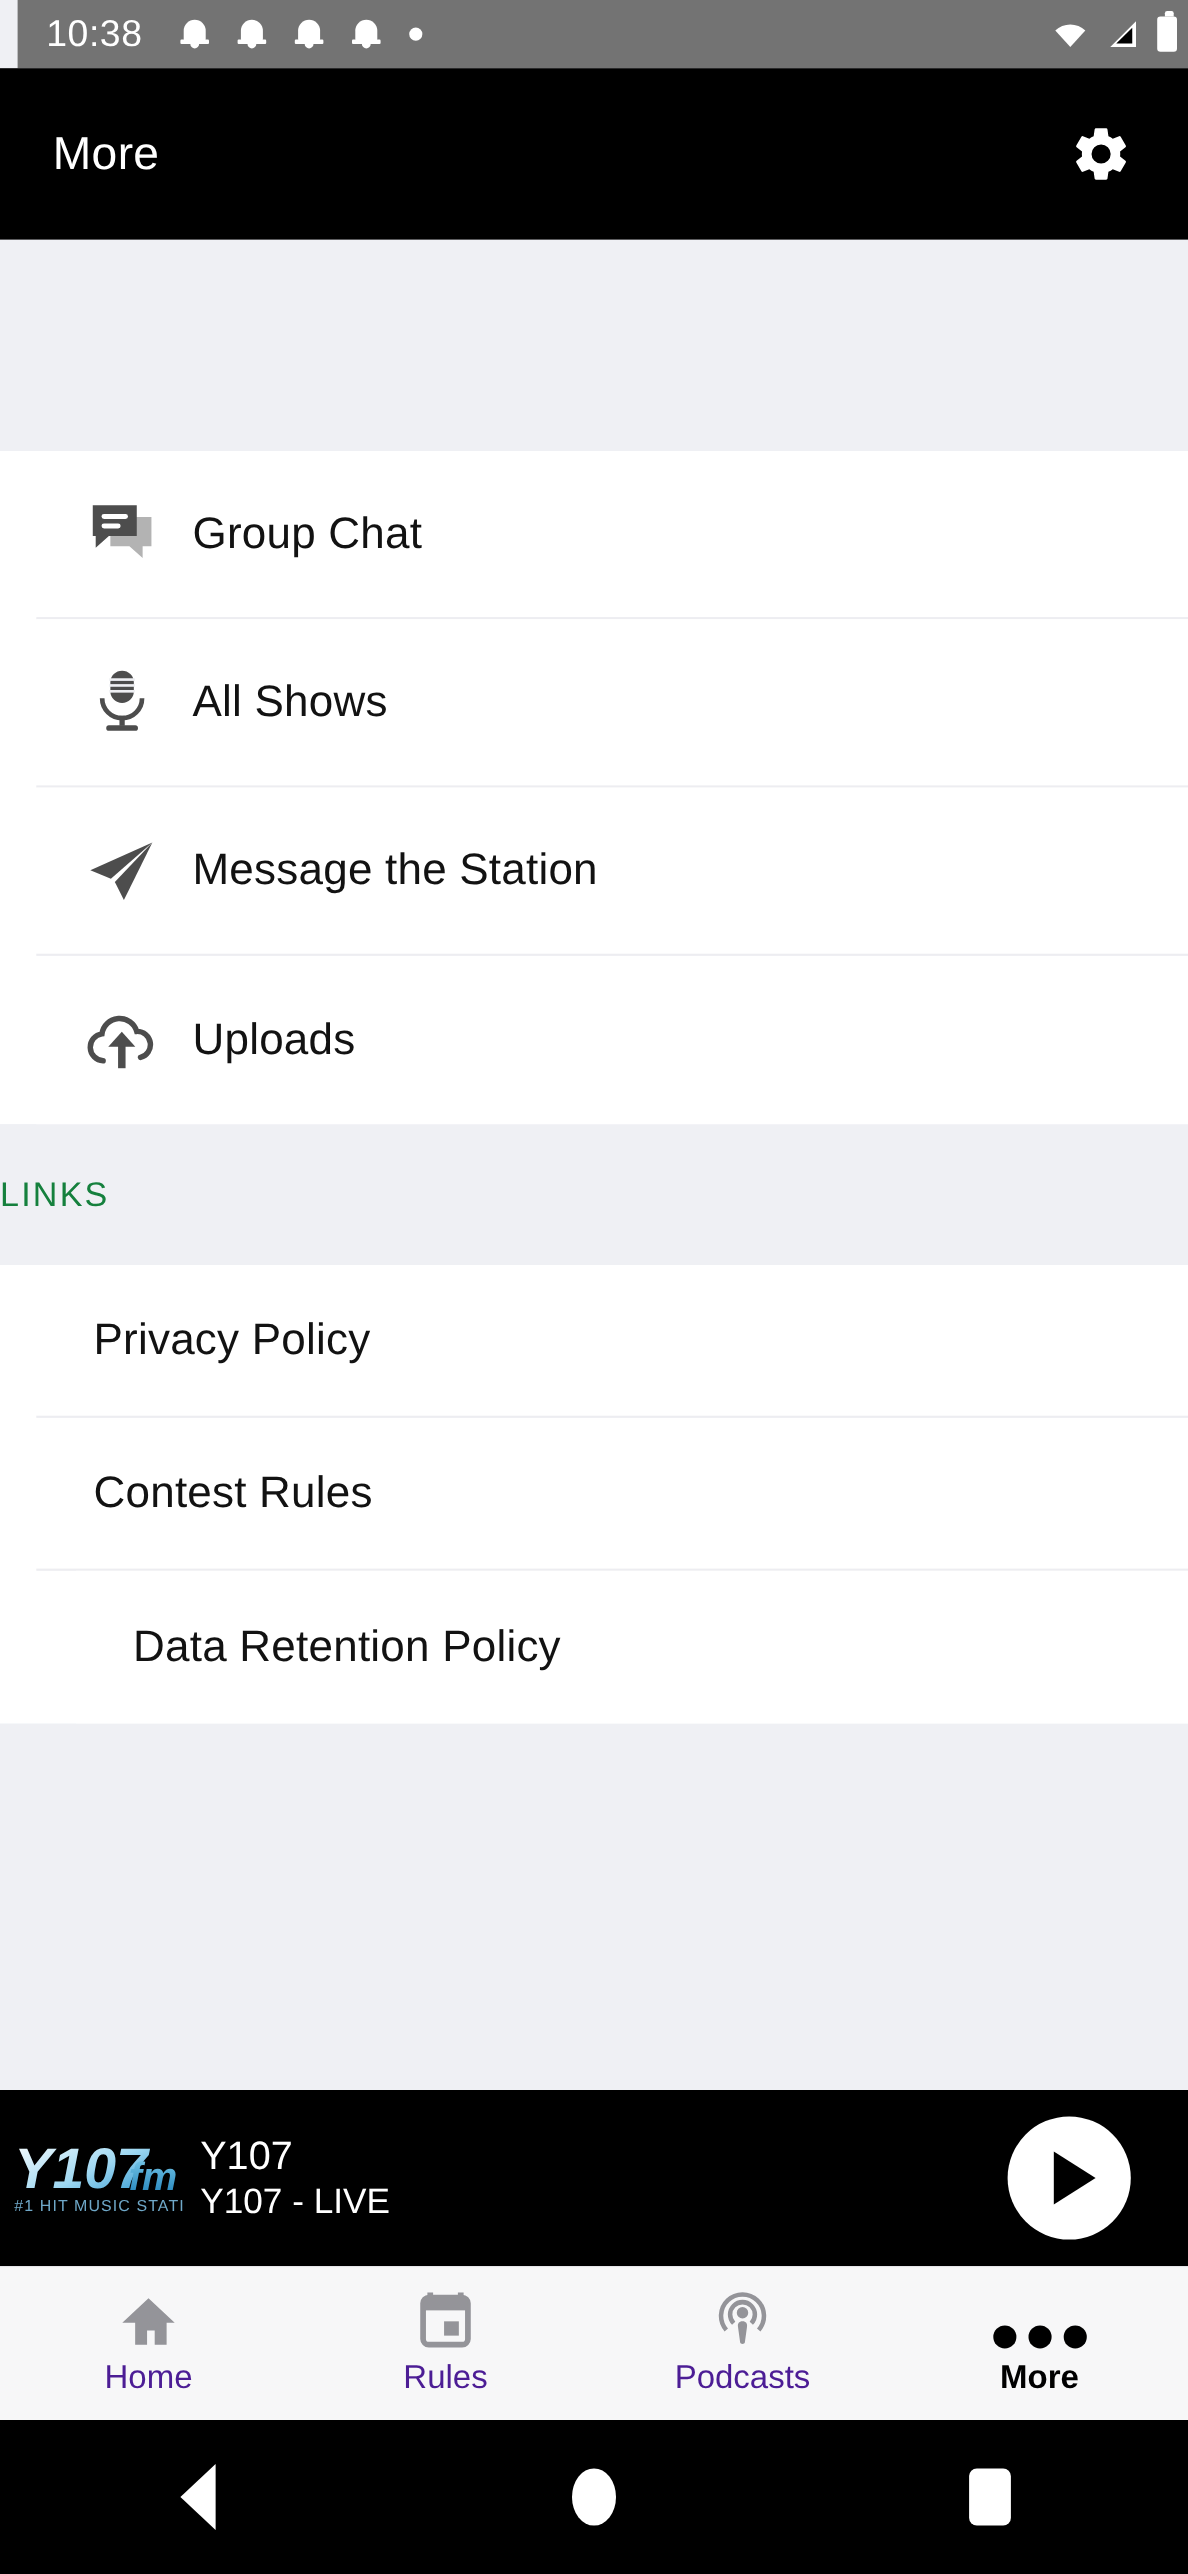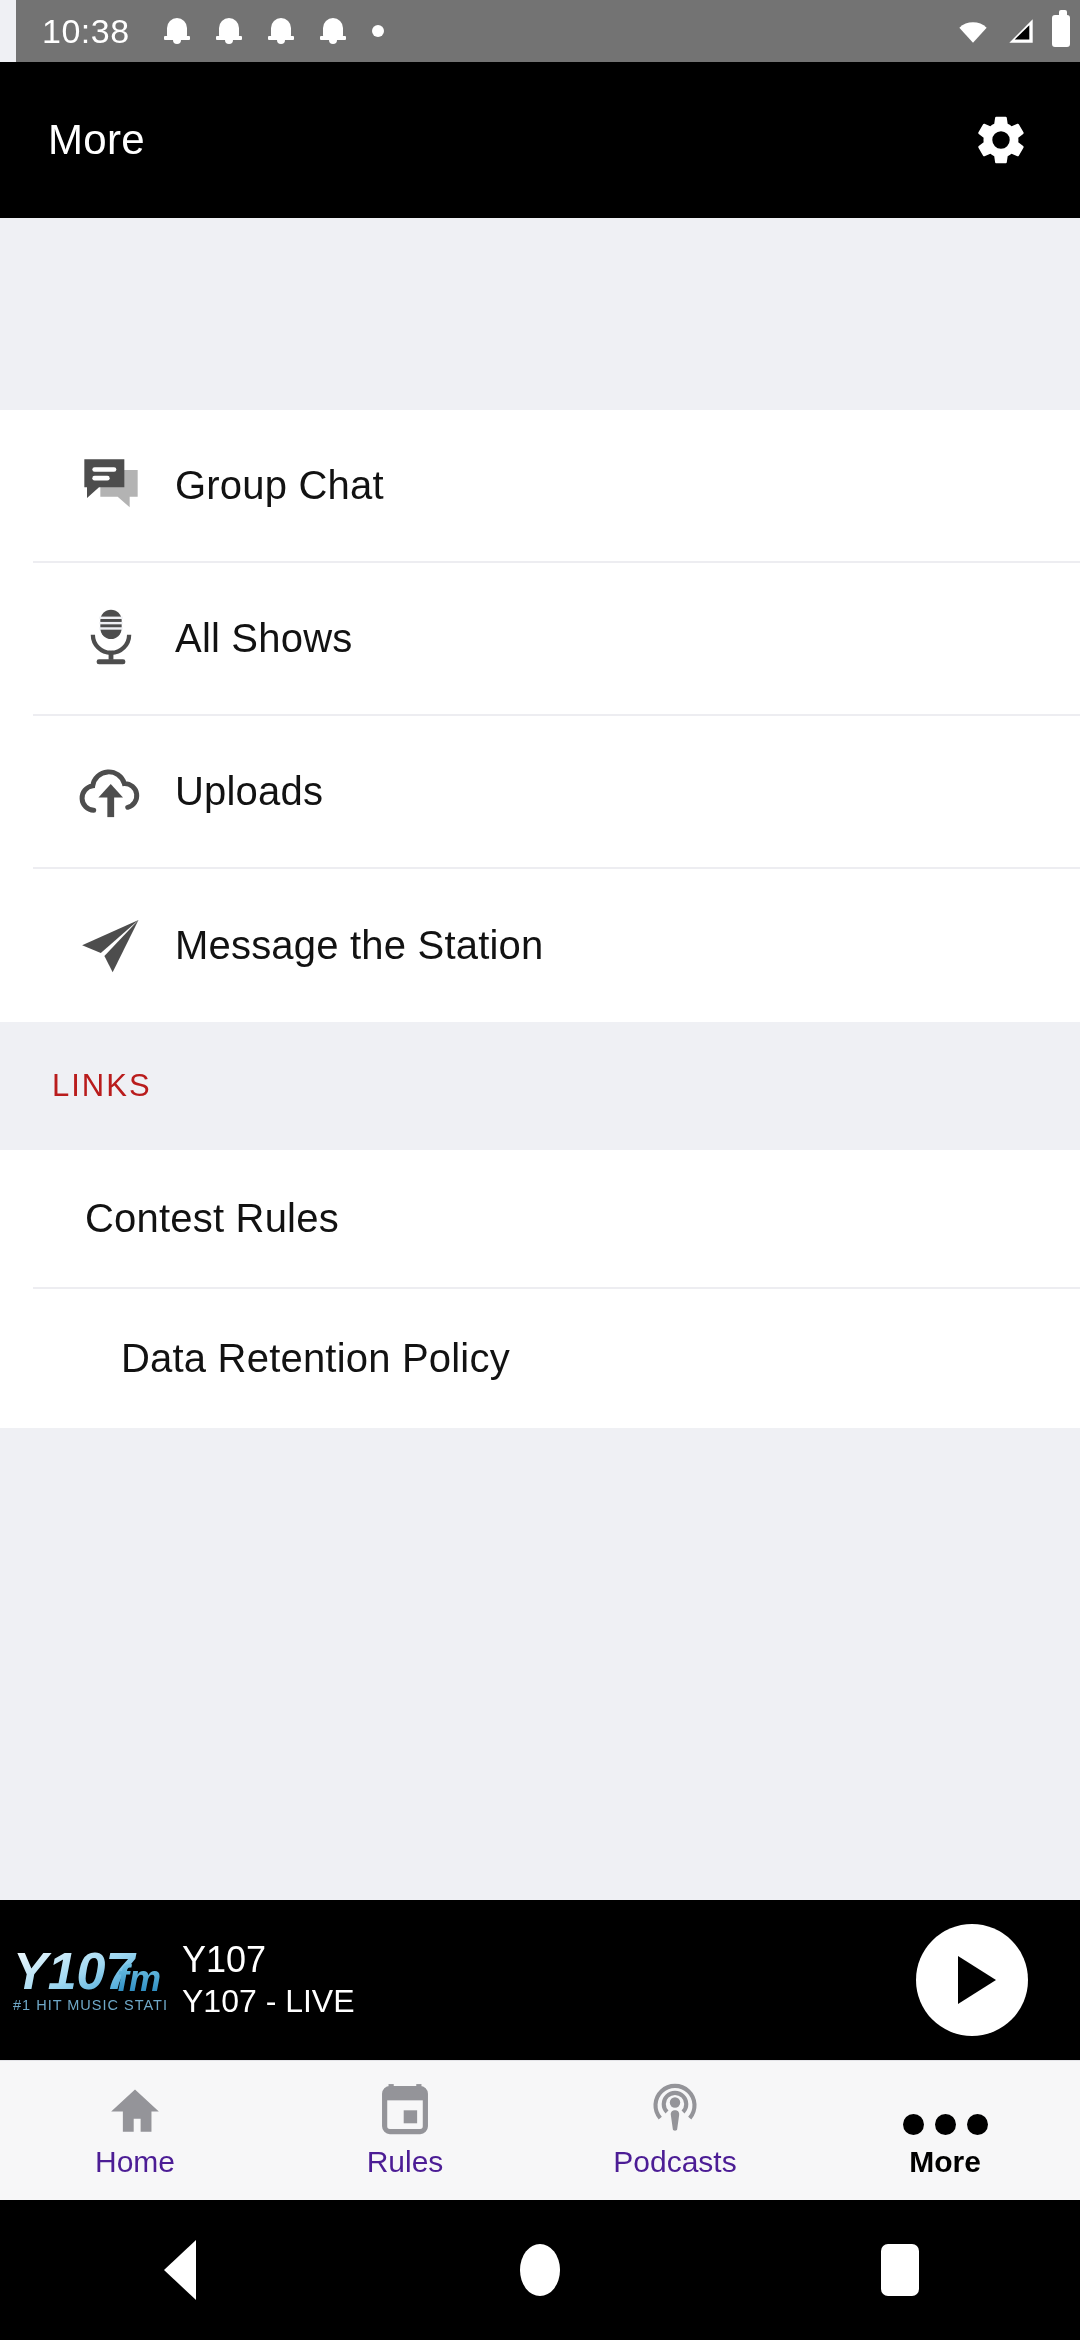"Uploads" div.row { order: before "Message the Station" -> after "Message the Station" }
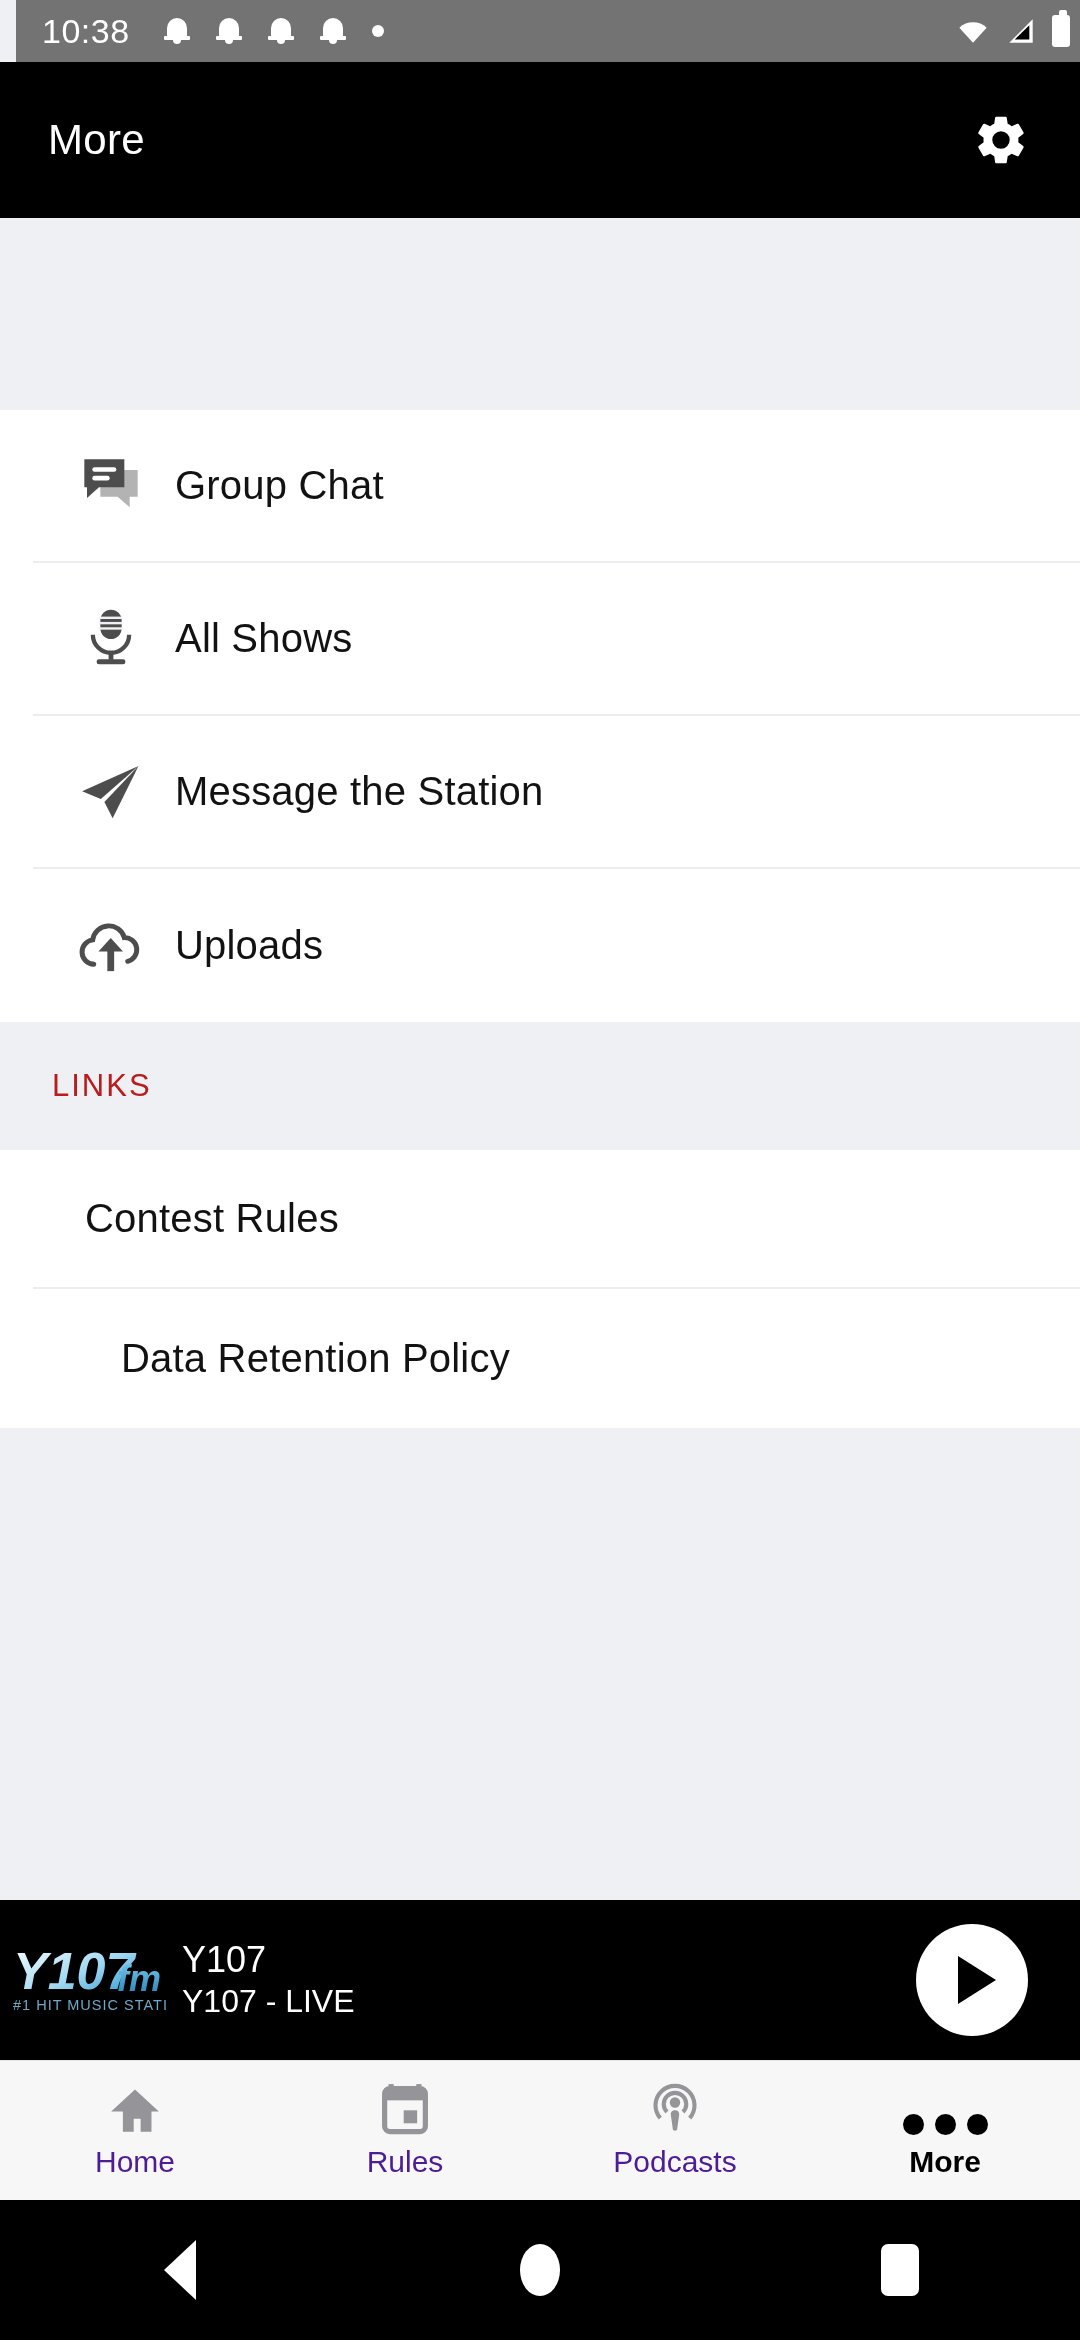"LINKS" .section-header span { color: #b91c1c -> #15803d; margin-left: 52px -> none }
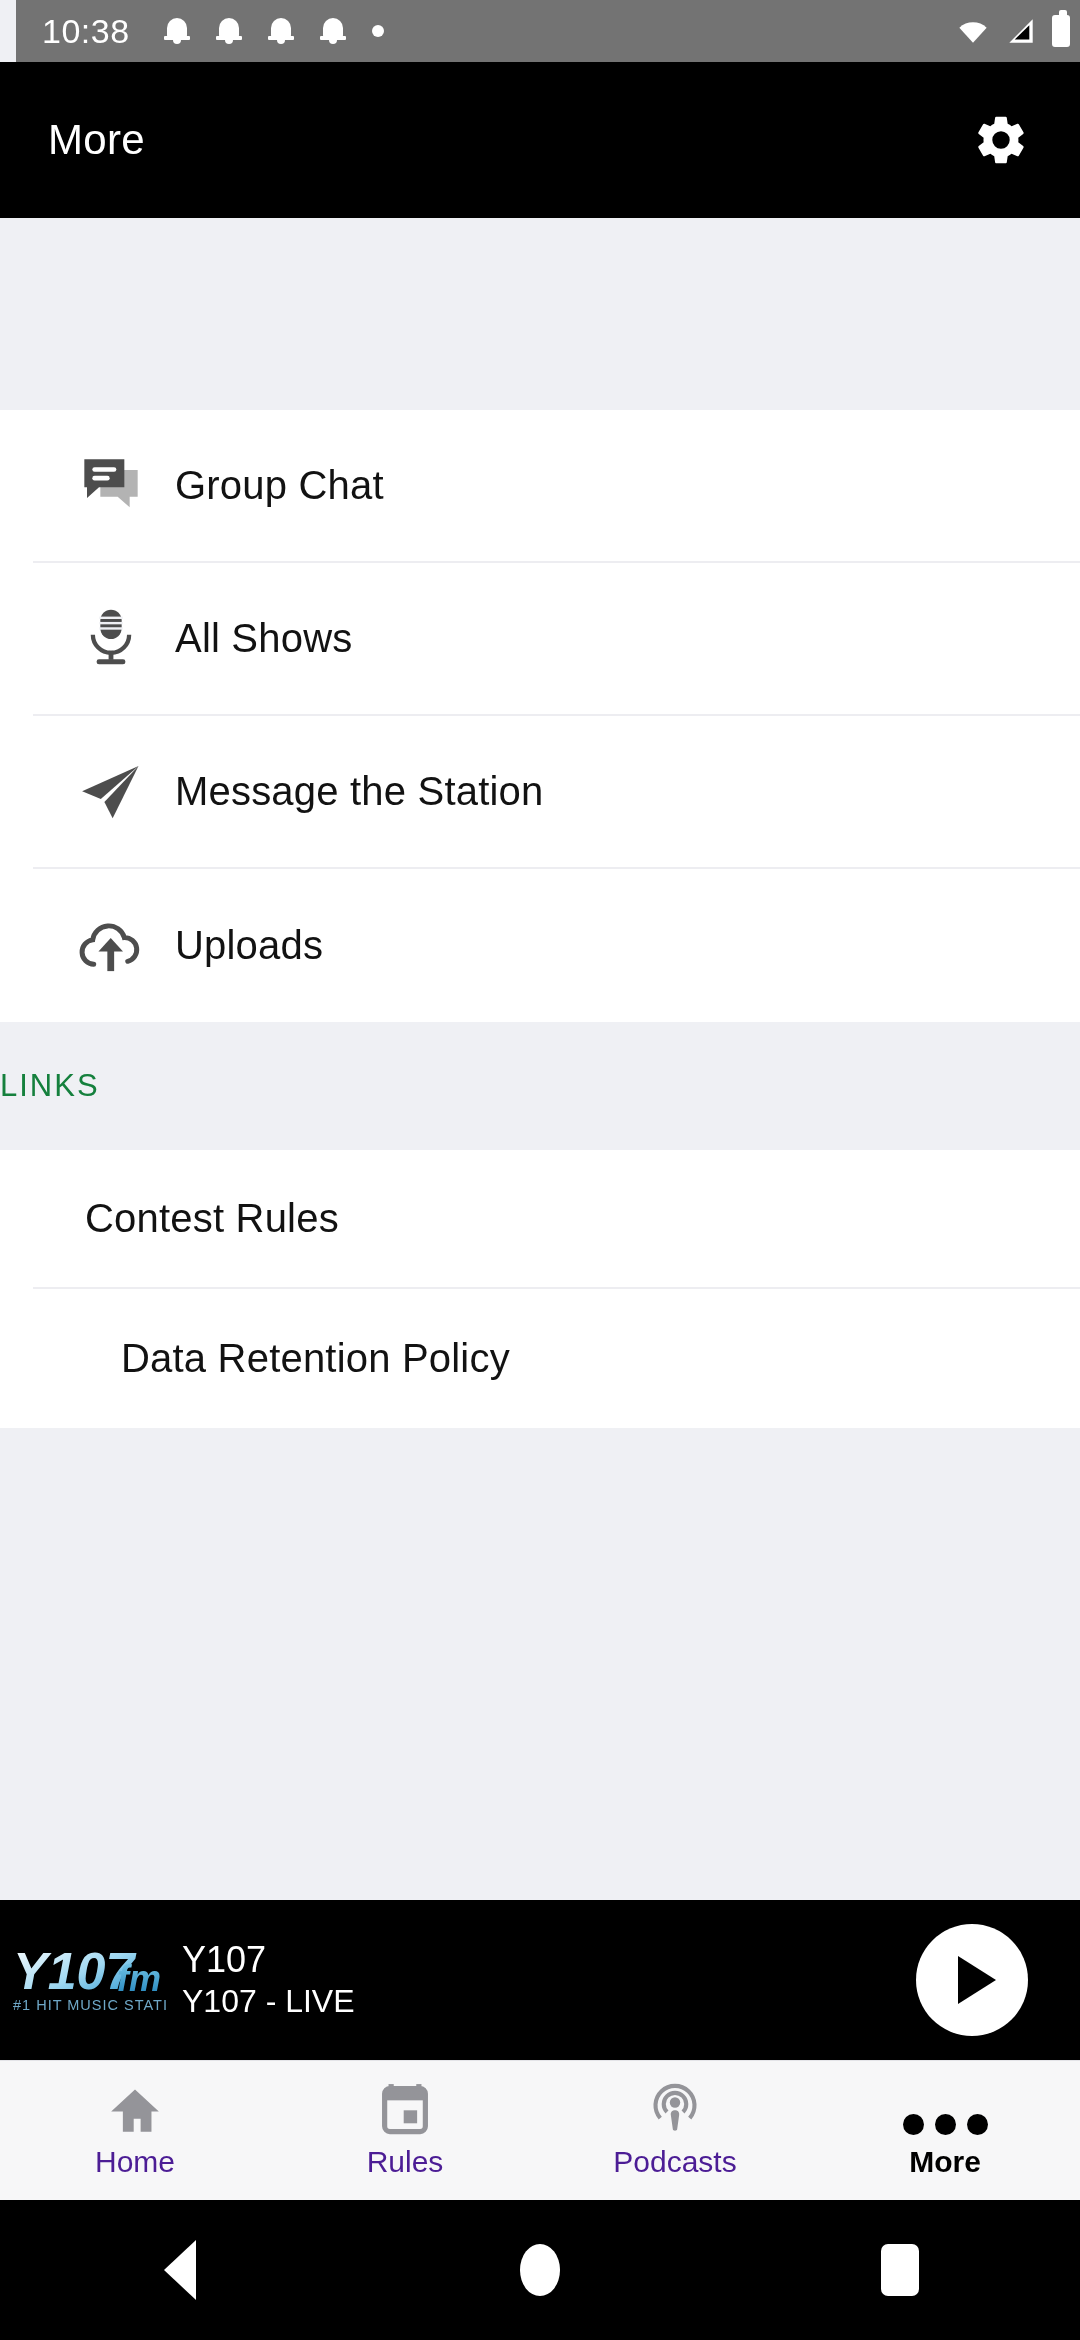"Privacy Policy" div.link-row { html: none -> <div> <span>Privacy Policy</span> </div> }
